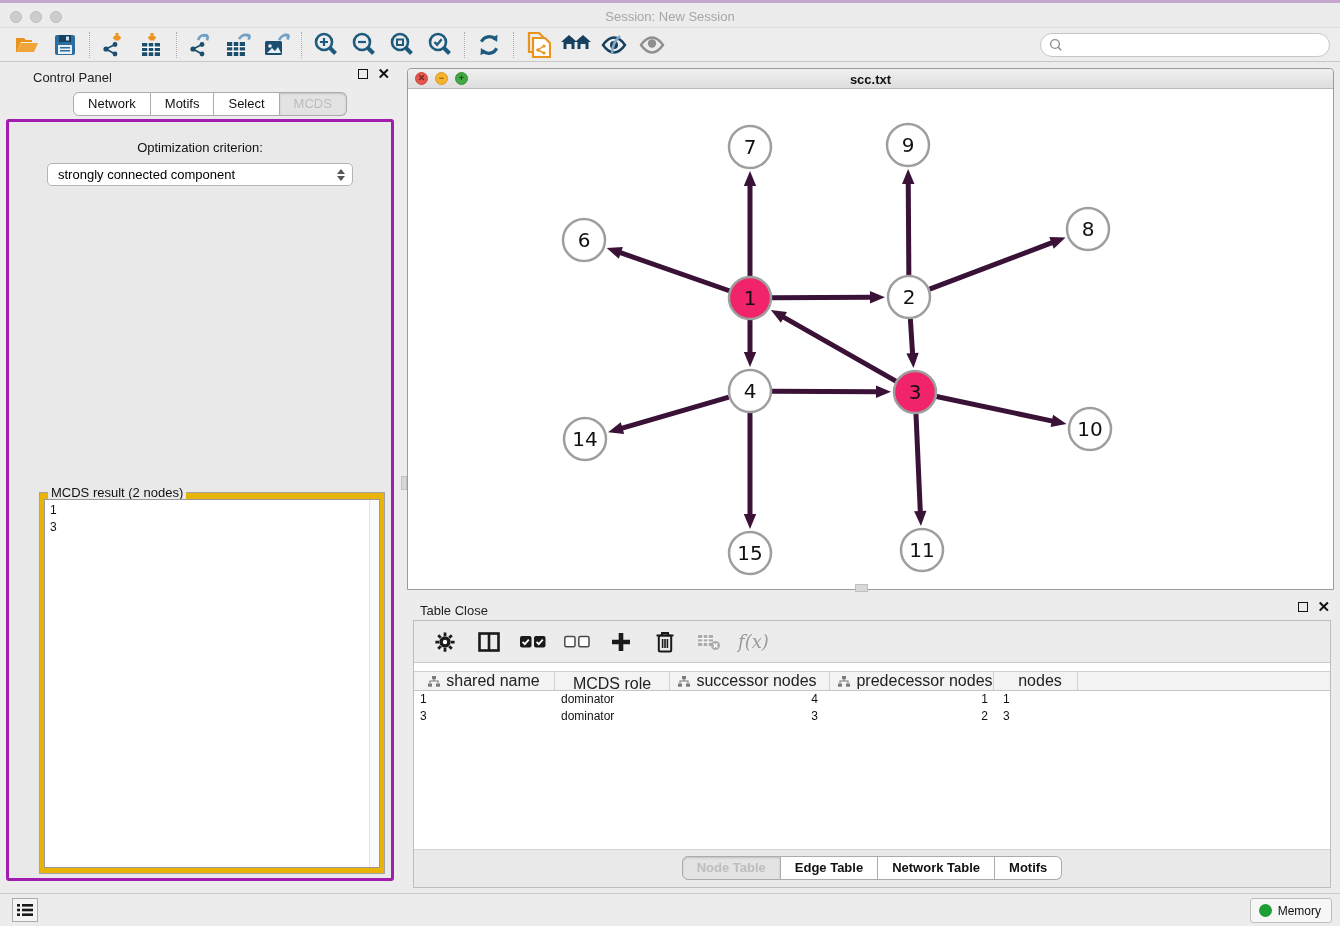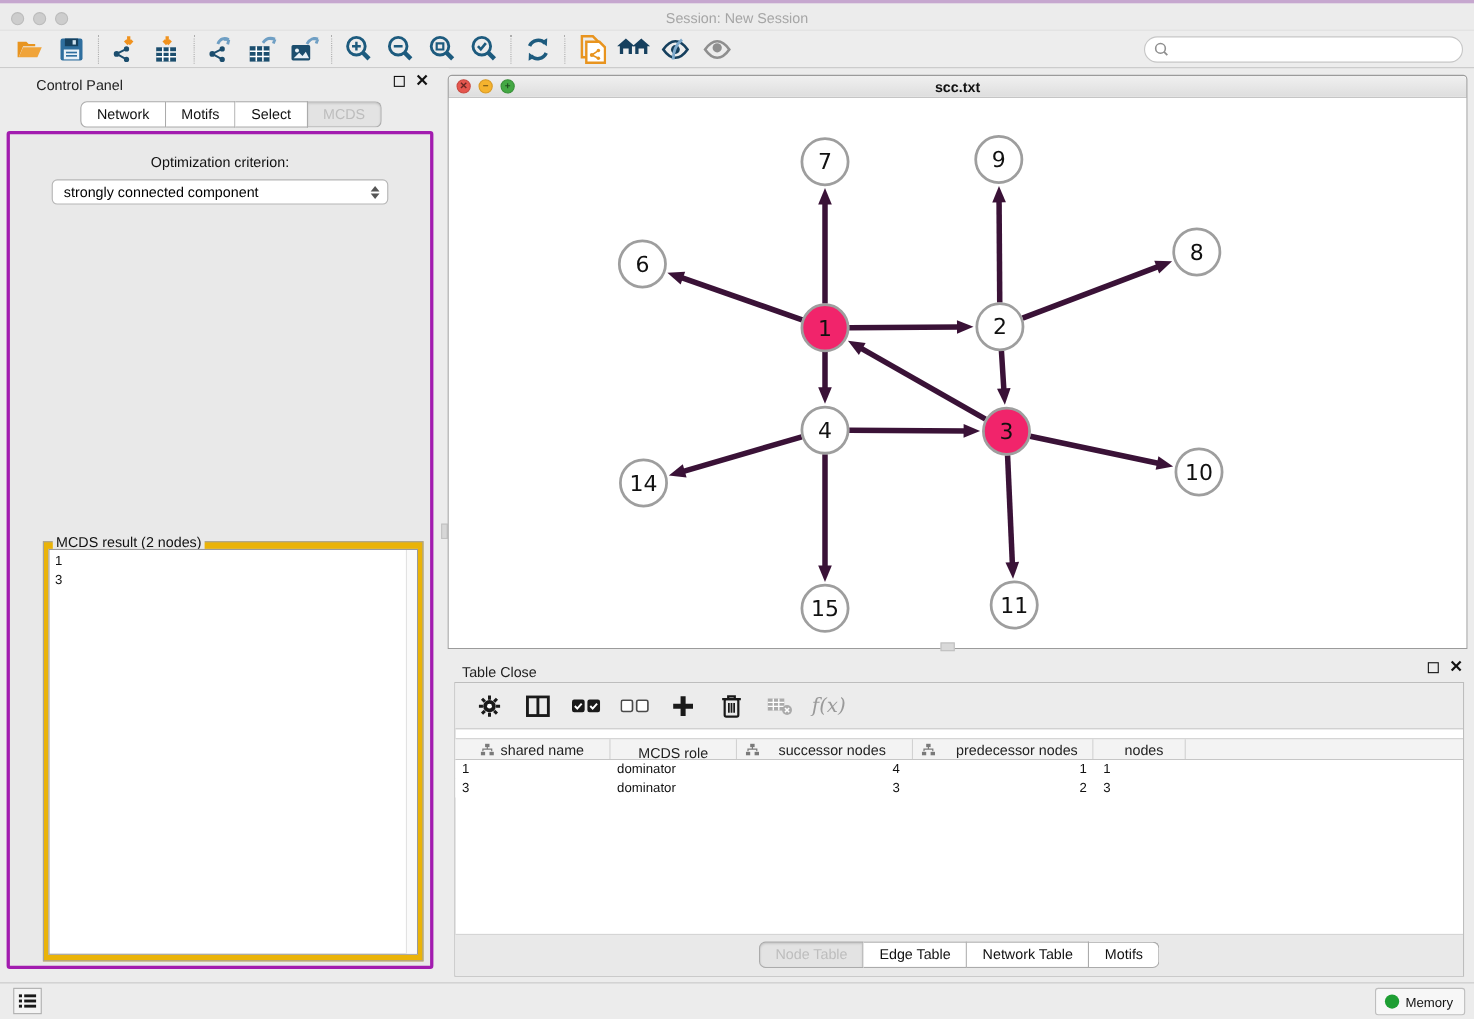"shared name" .th { font-size: 13px -> 16px }
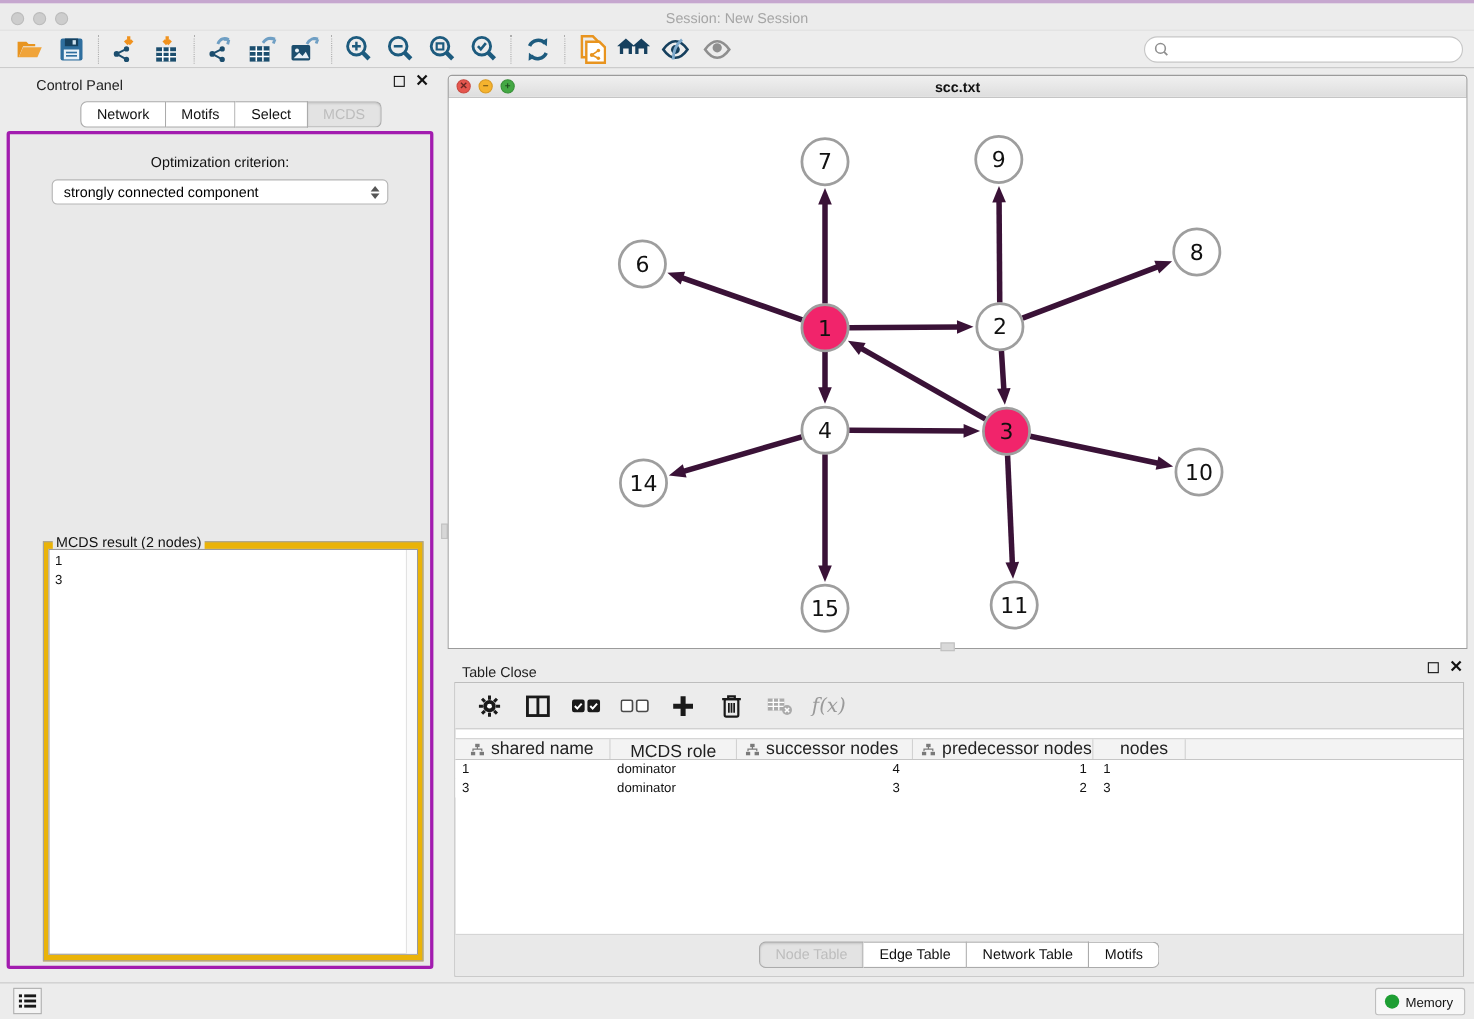"Node Table" #tp-tabs { font-weight: none -> bold }
